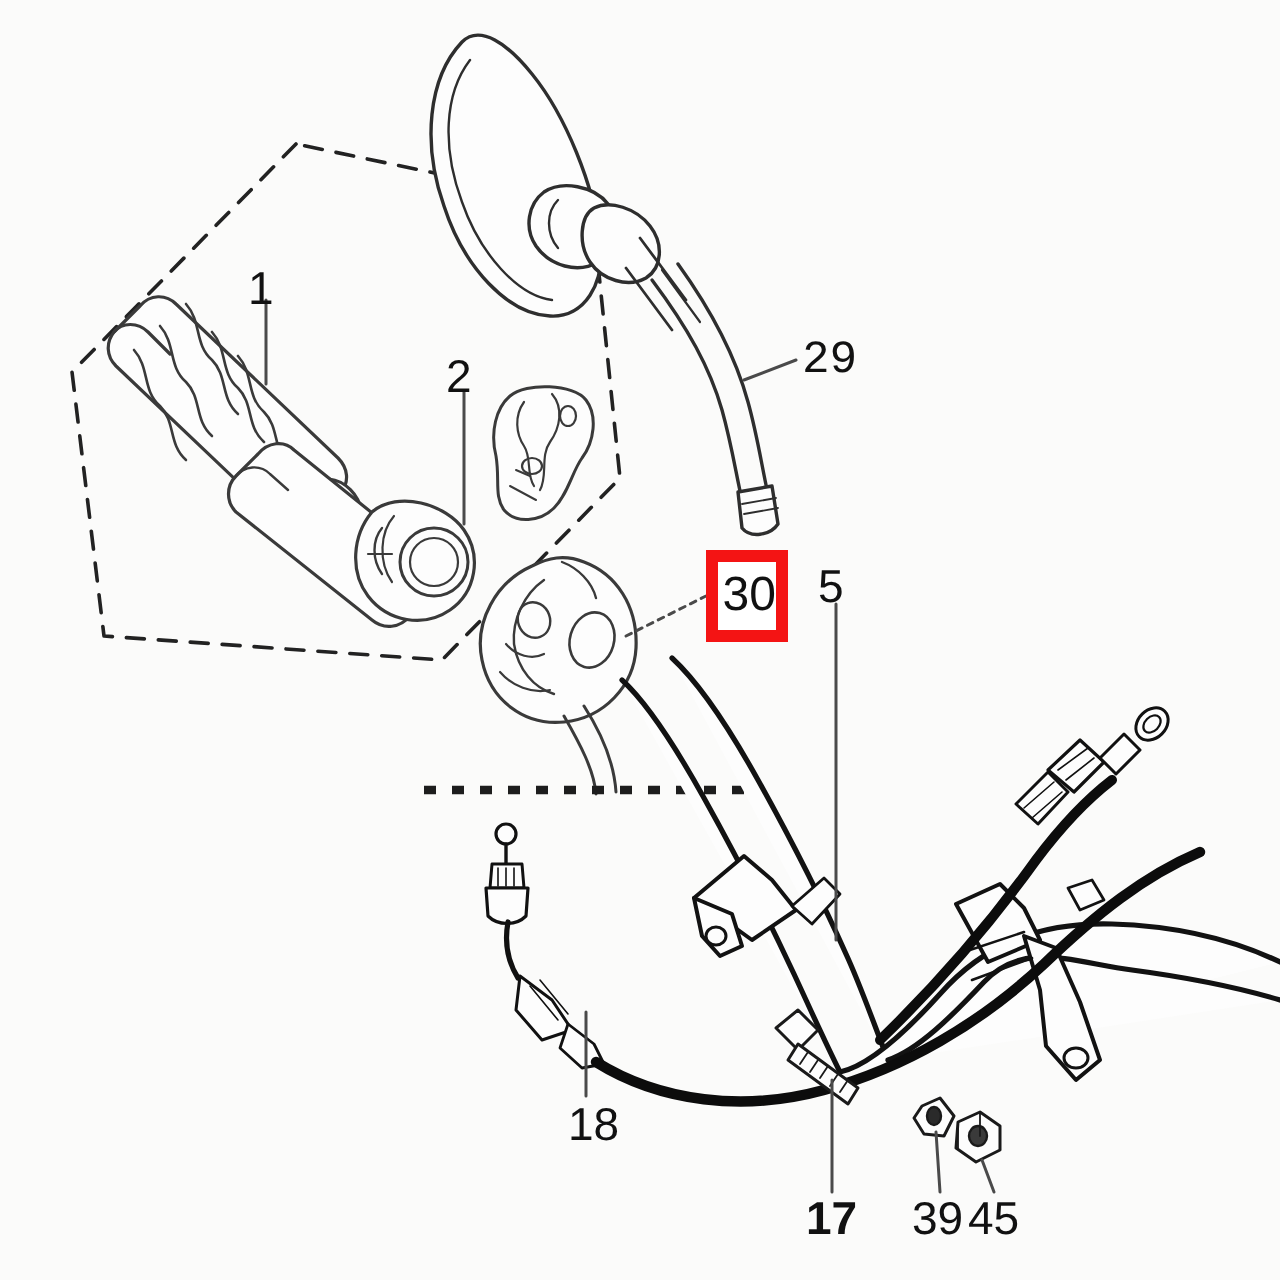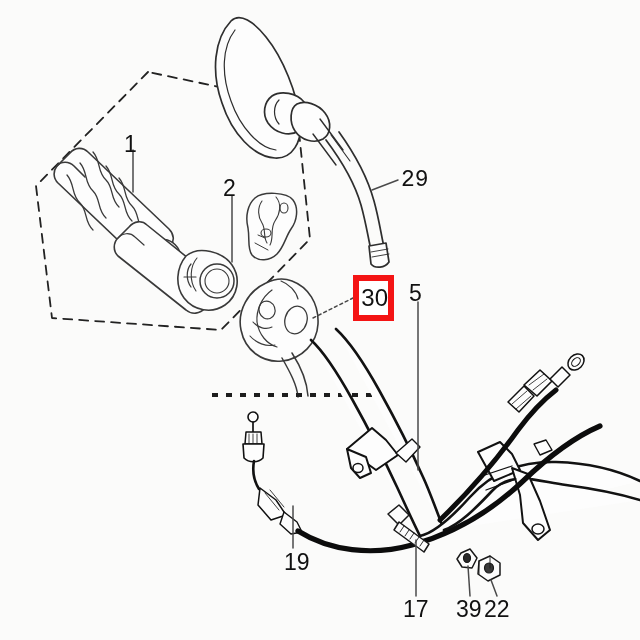"19" div.callout-label { text: 19 -> 18 }
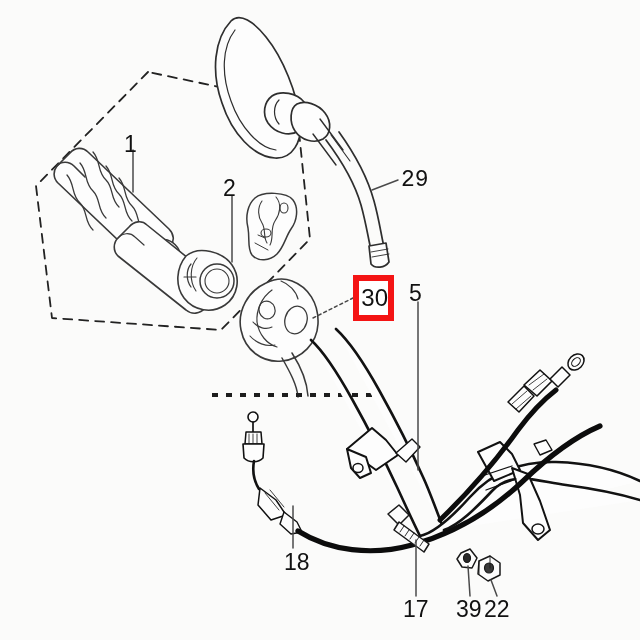"17" div.callout-label { font-weight: none -> bold }
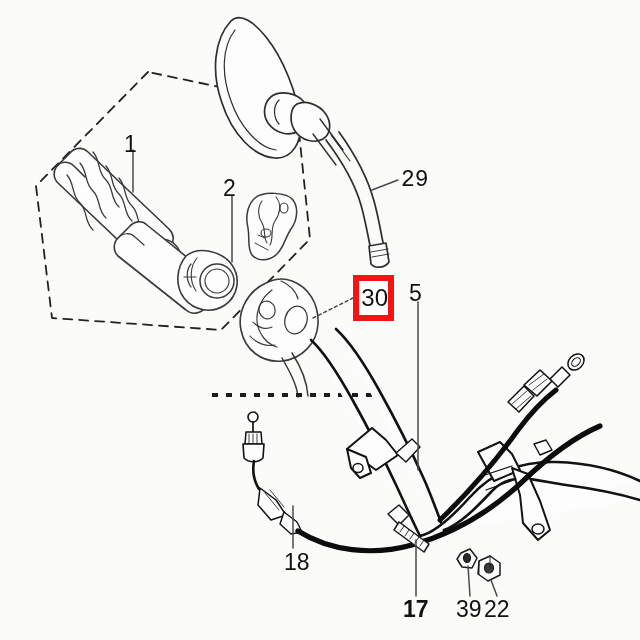"22" div.callout-label { text: 22 -> 45 }
